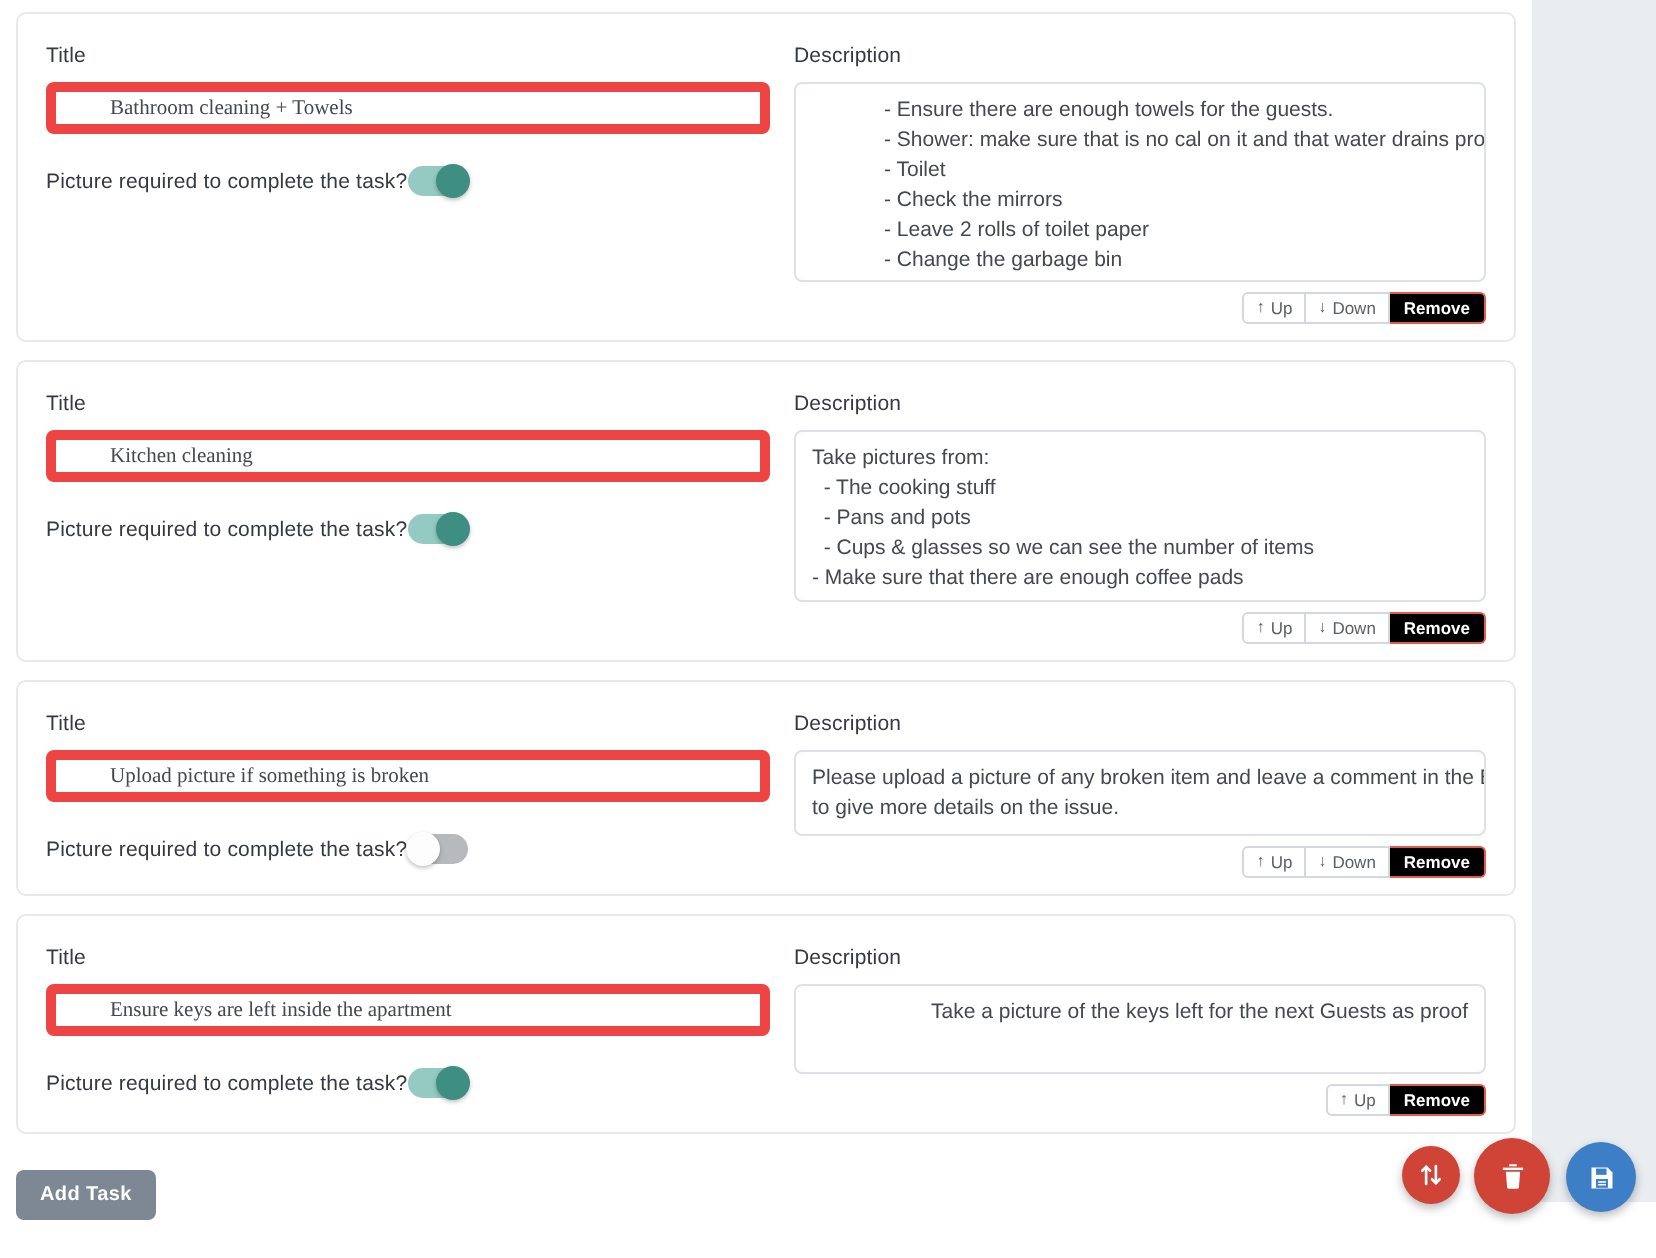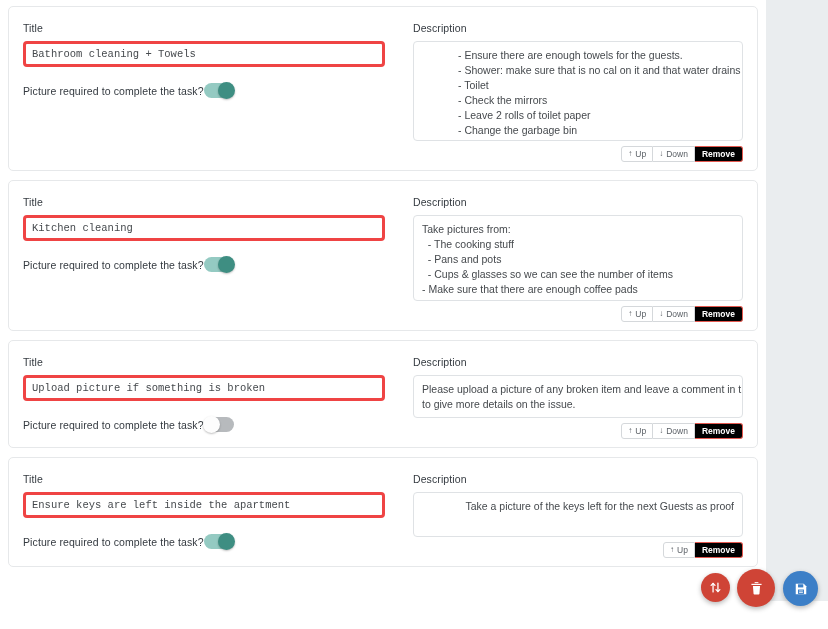"Title" .task-card { gap: 16px -> 0px }
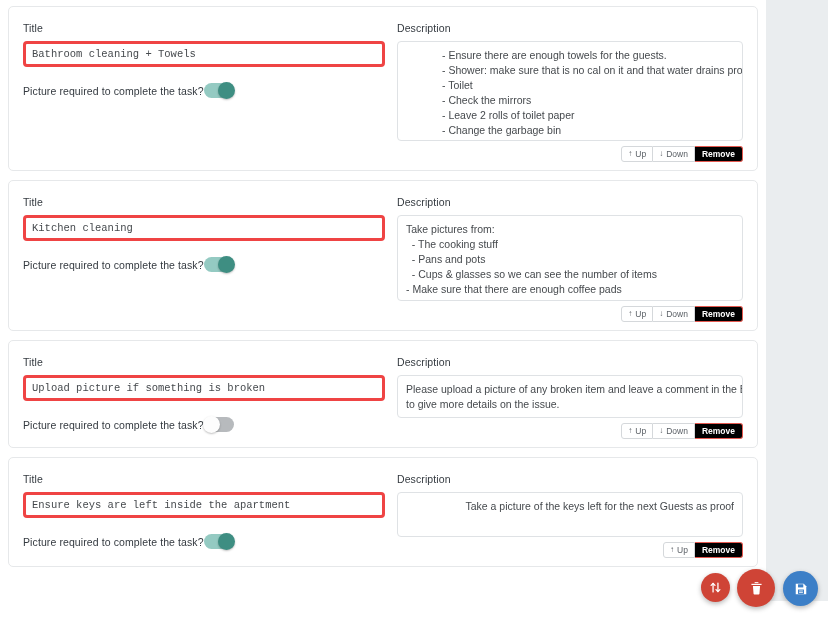"Bathroom cleaning + Towels" .text-input { border: 3px solid #ef4444 -> 5px solid #ef4444; font-family: Liberation Mono, monospace -> Liberation Serif, serif; padding: 0 6px -> 0 27px }
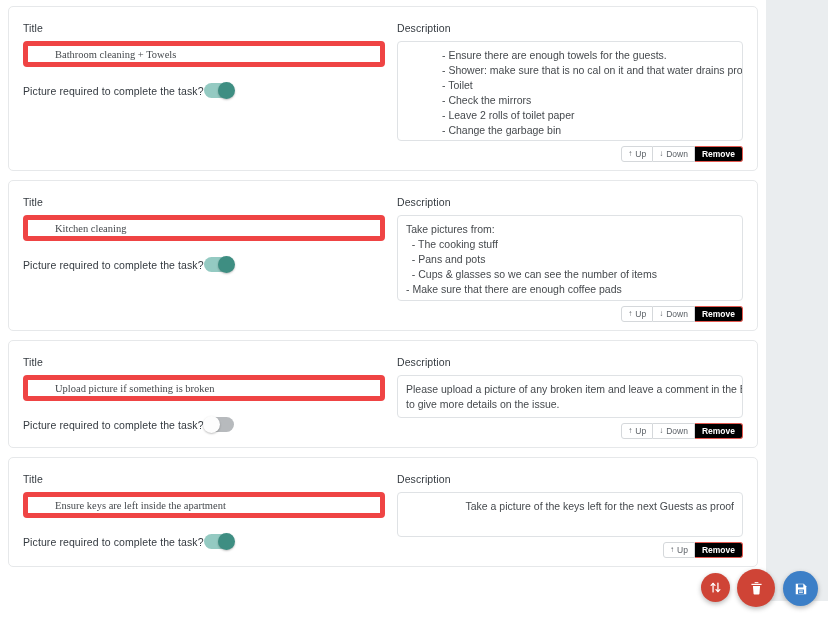"Add Task" div { html: none -> <div> <button>Add Task</button> </div> }
